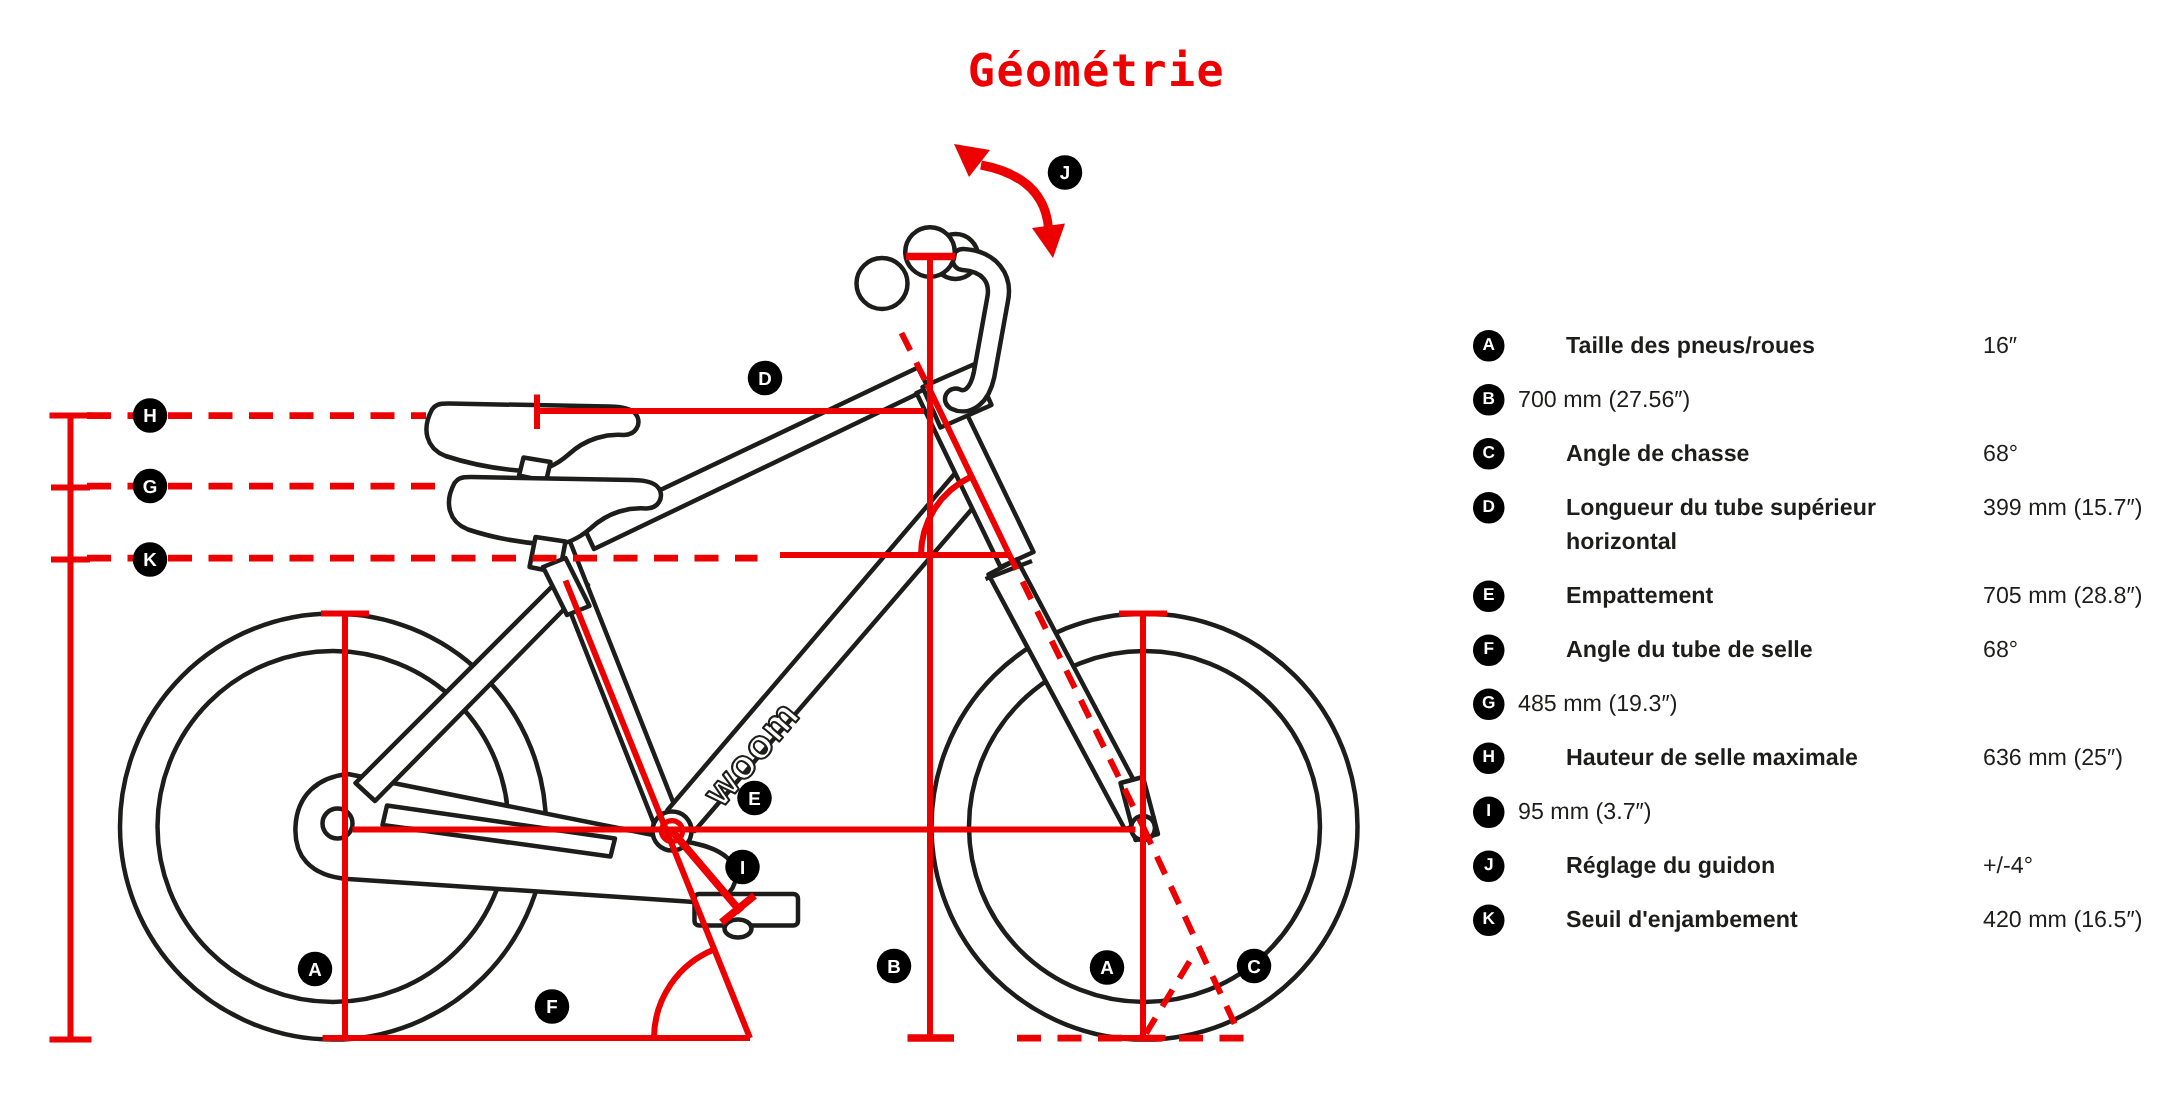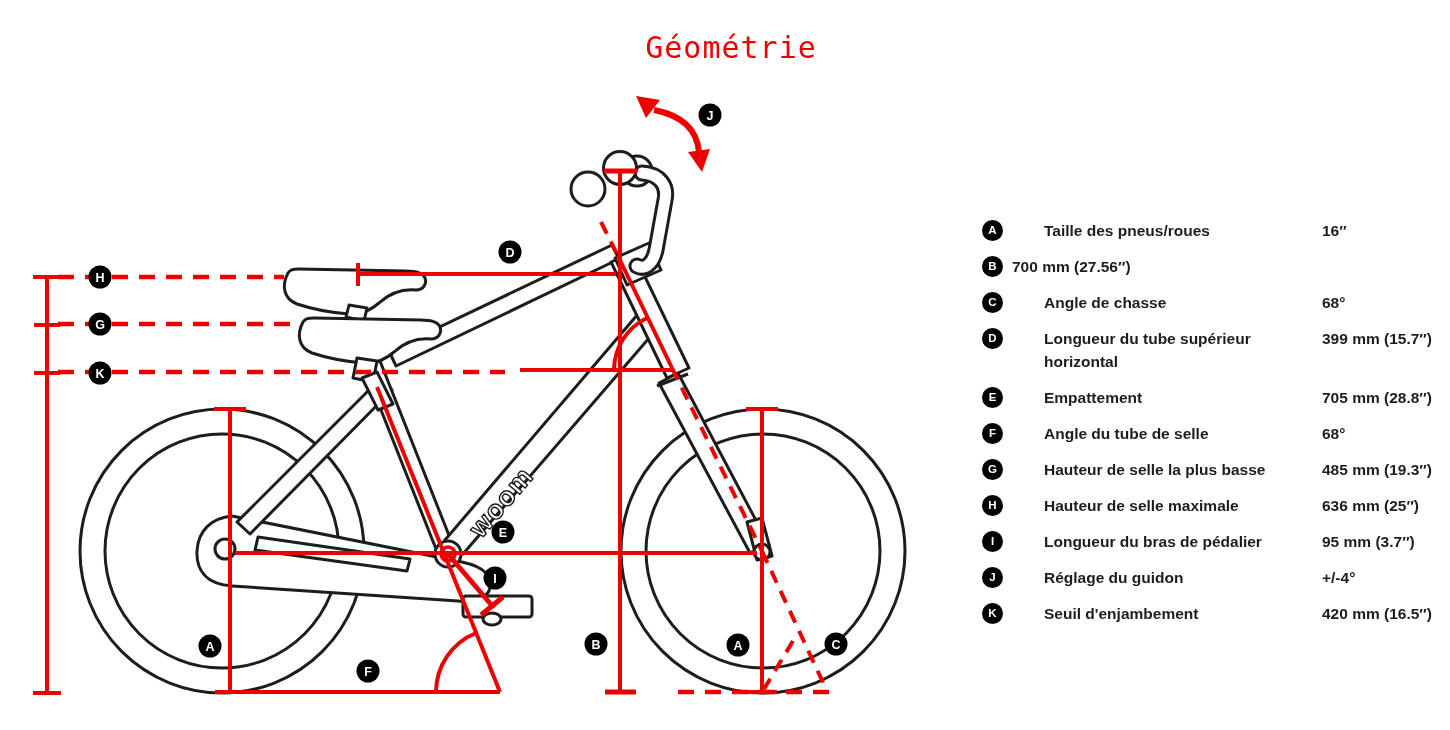"Géométrie" .title { font-weight: normal -> bold }
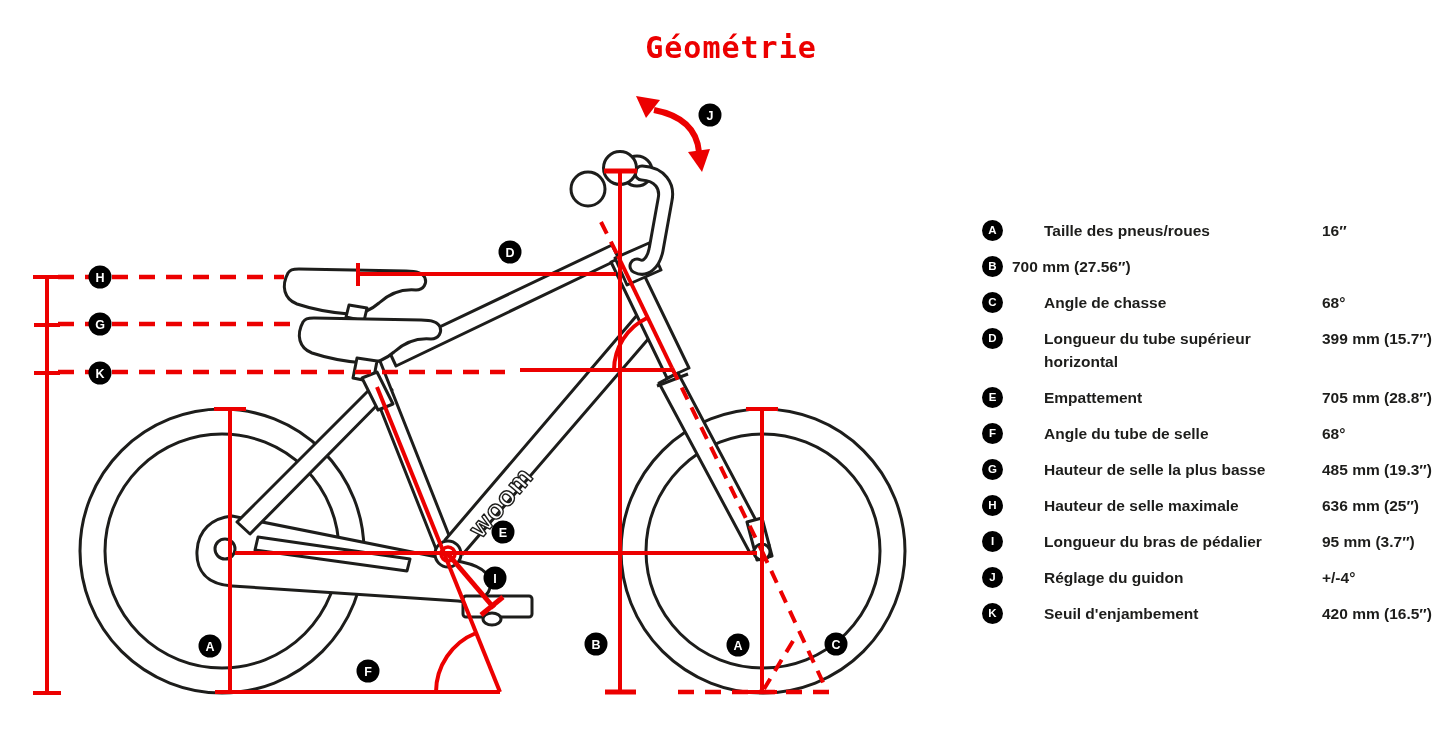"16″" .legend-value { font-weight: bold -> normal }
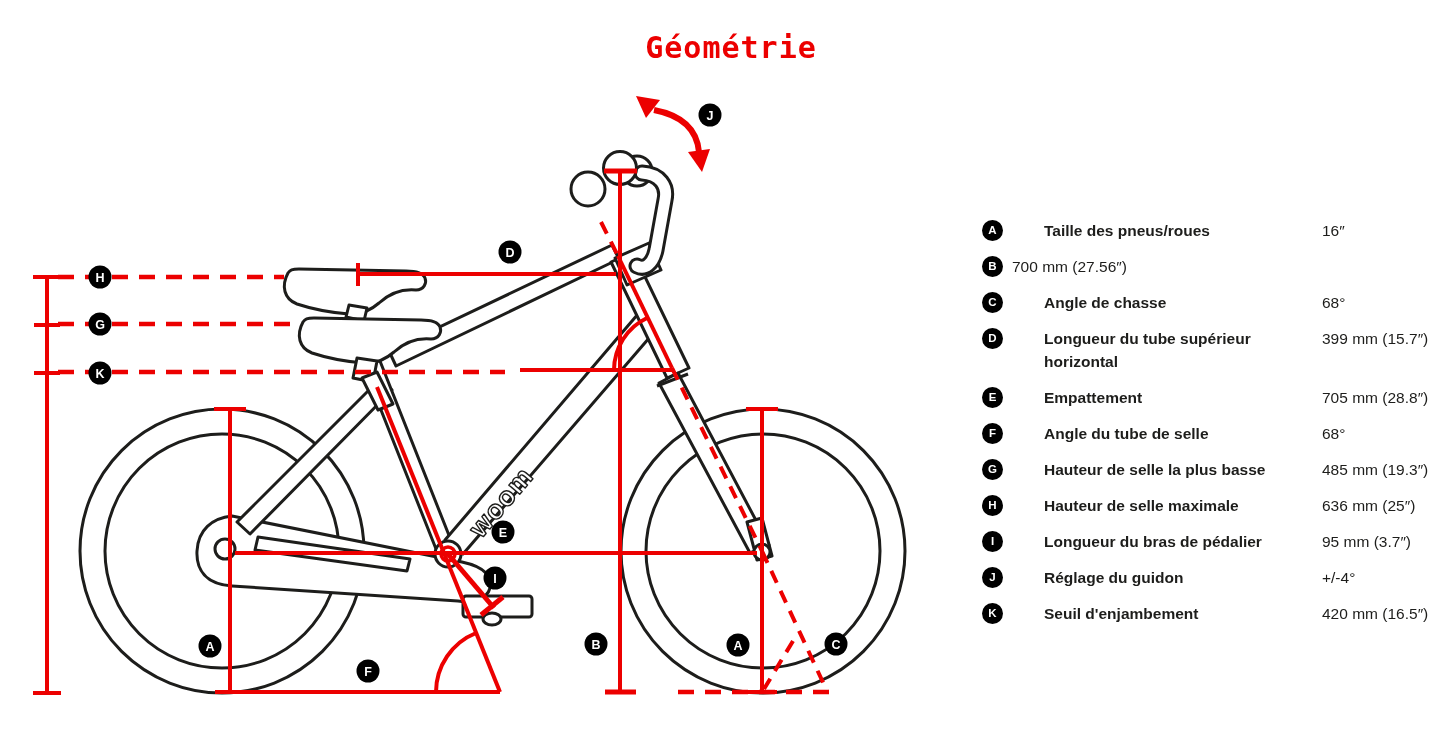"Hauteur de selle la plus" div.legend-label { html: <div>Hauteur de selle la plus basse</div> -> none }
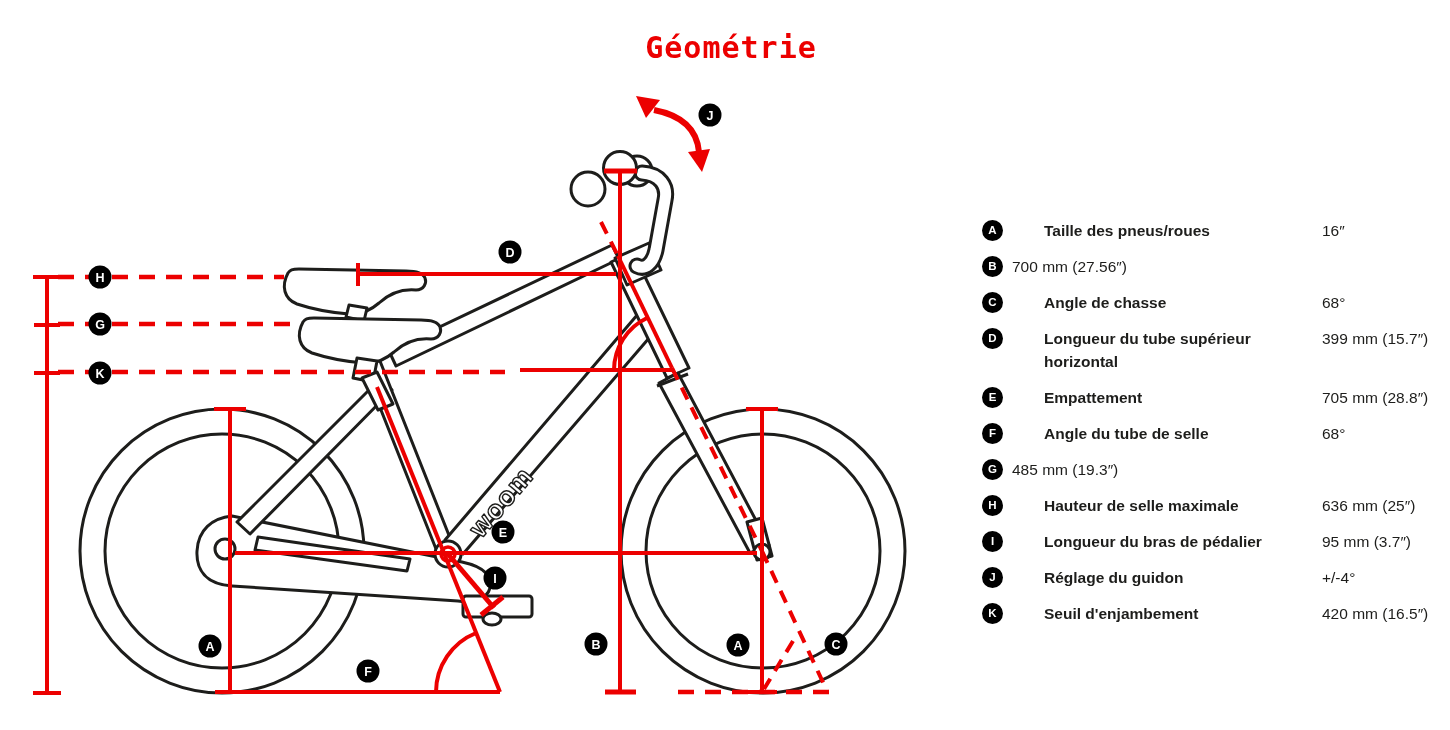"Longueur du bras de pédalier" div.legend-label { html: <div>Longueur du bras de pédalier</div> -> none }
